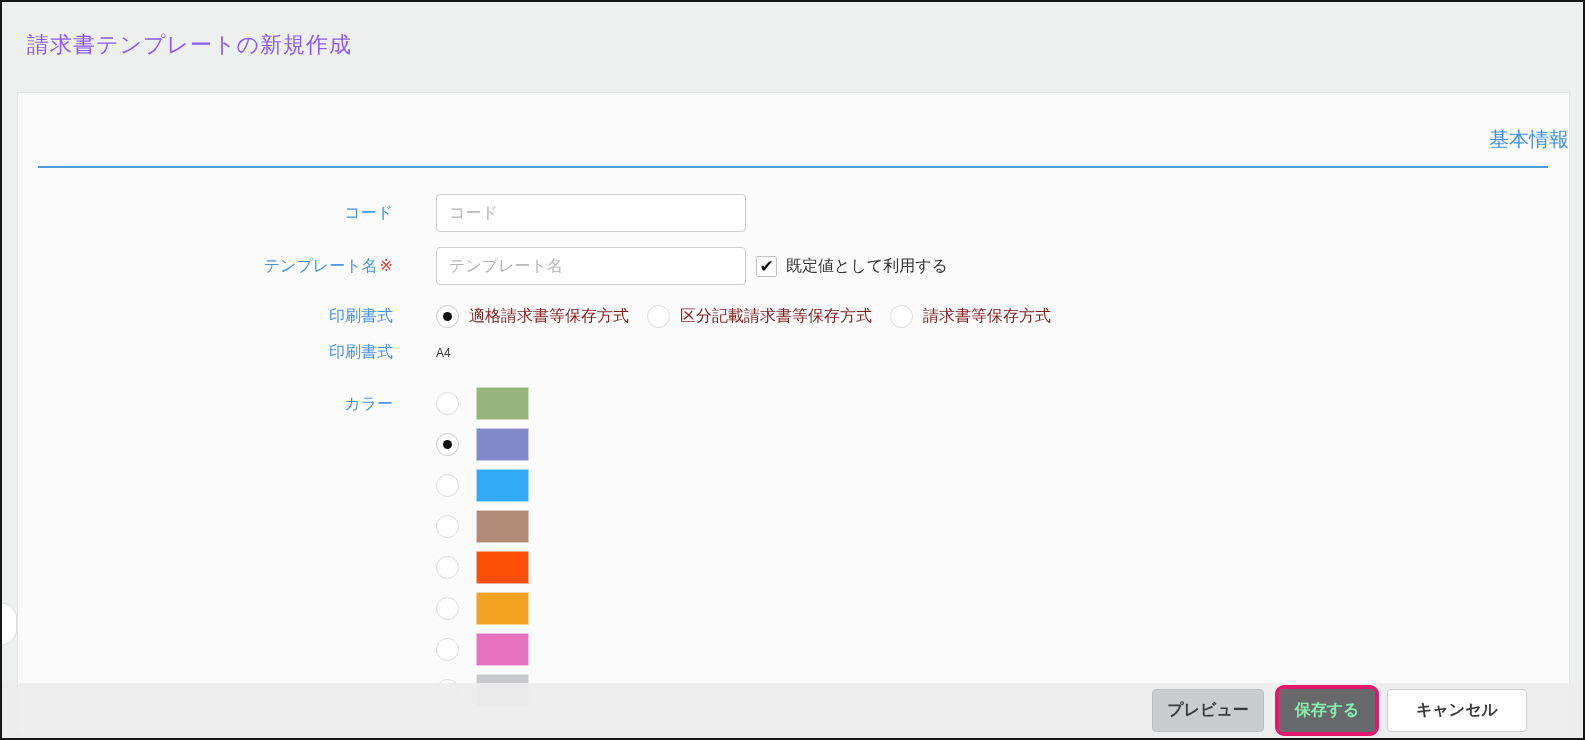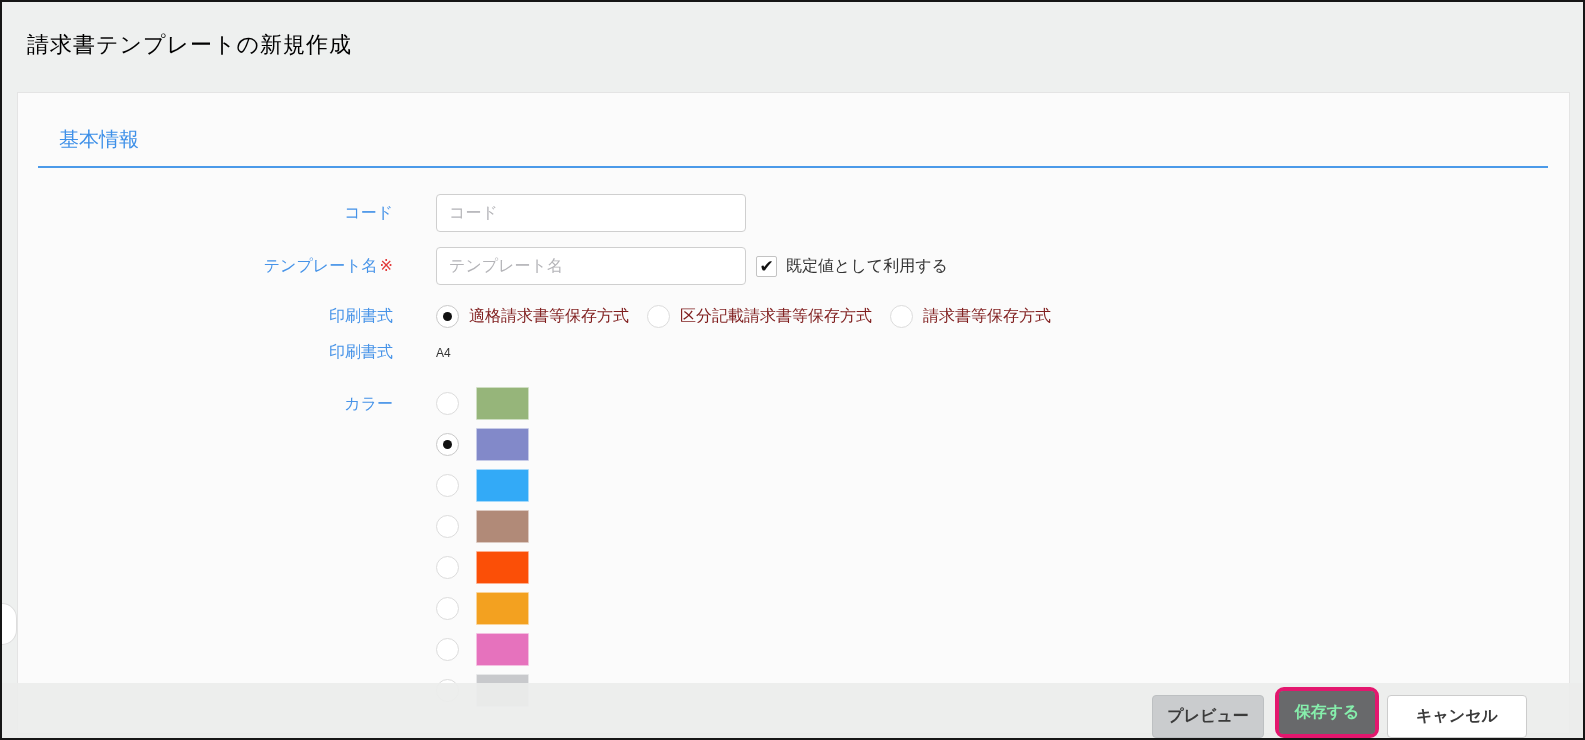"請求書テンプレートの新規作成" .page-title { color: #000000 -> #8b5cf6 }
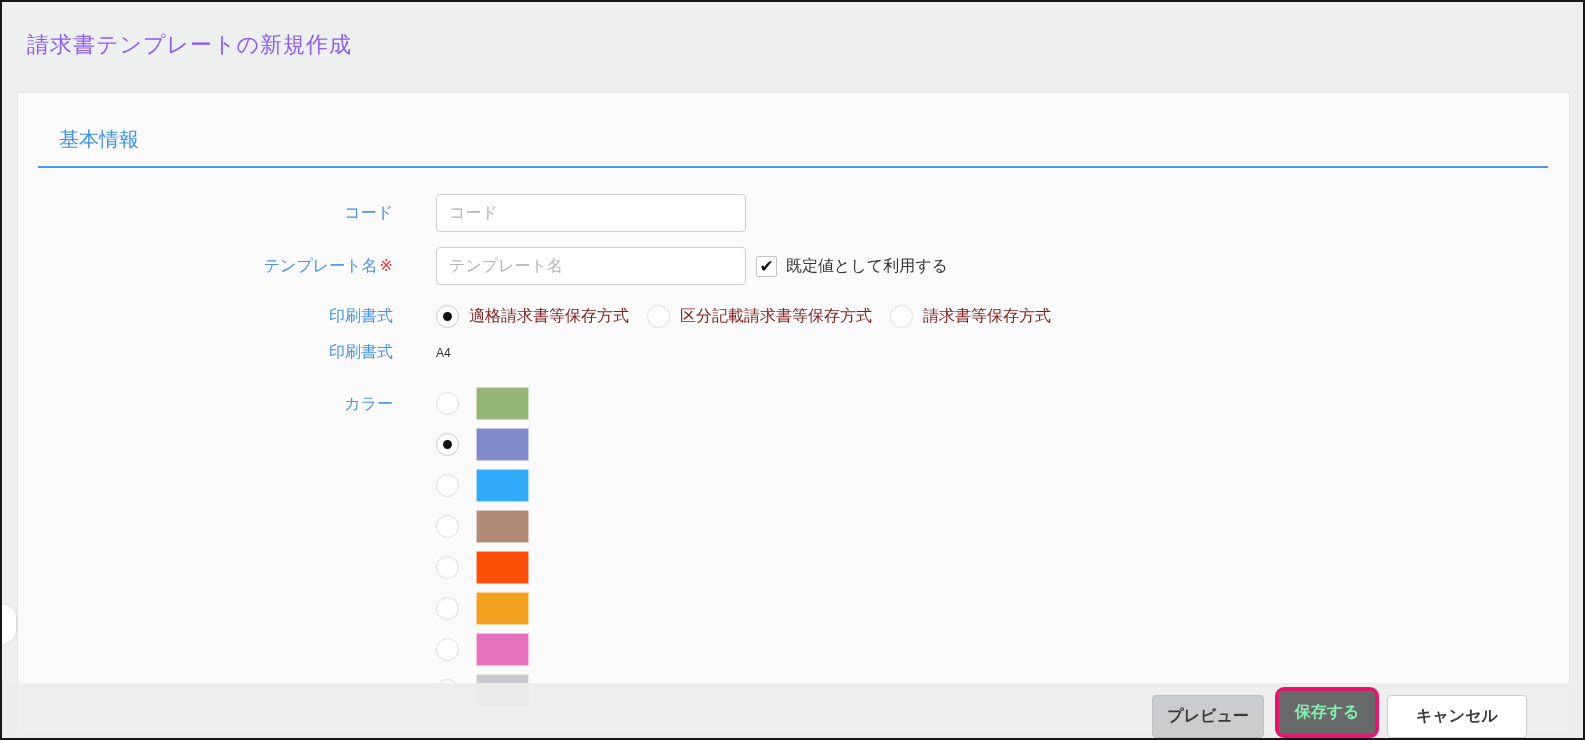"基本情報" .section-title { text-align: none -> right }
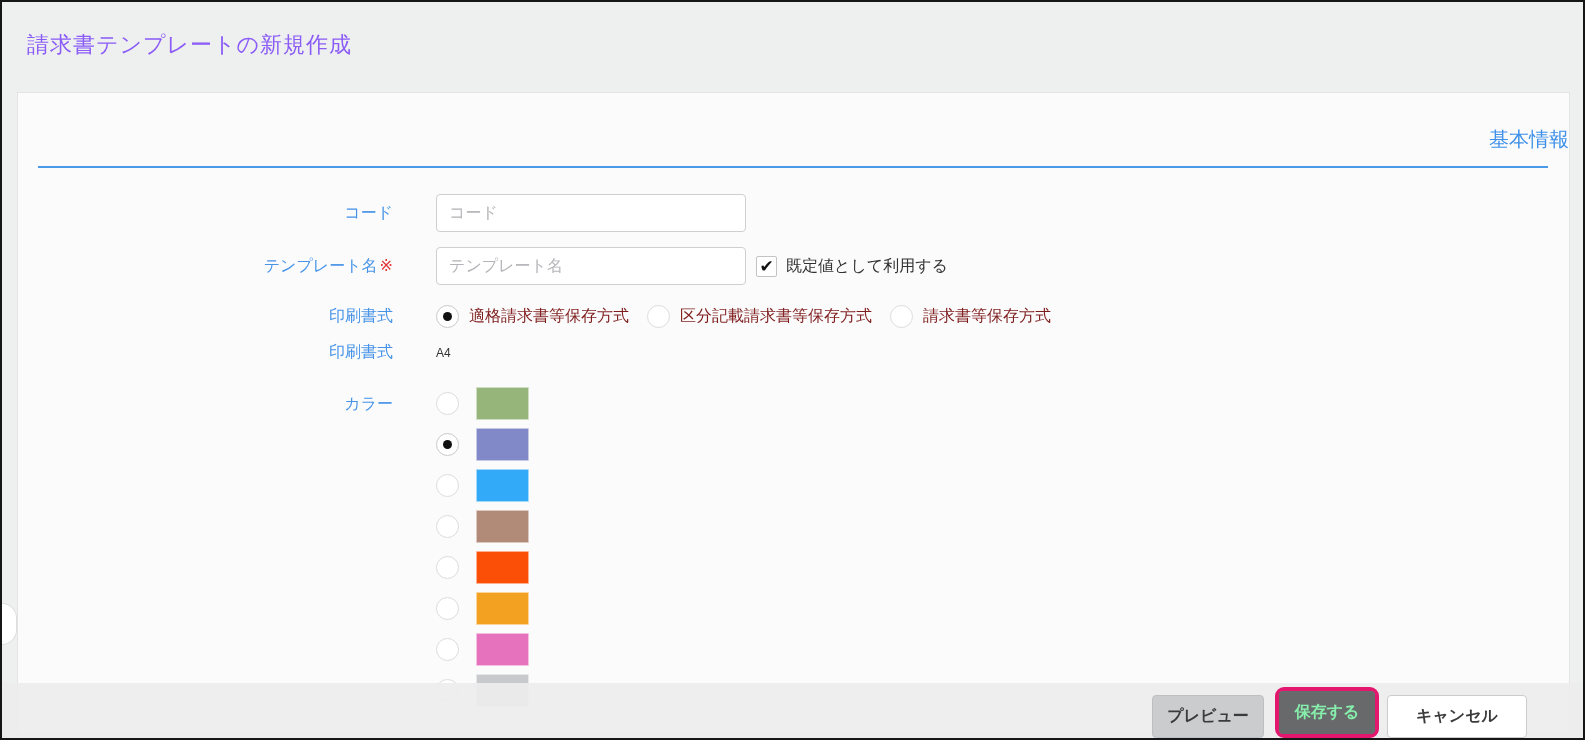"プレビュー" .footer { align-items: flex-end -> center }
